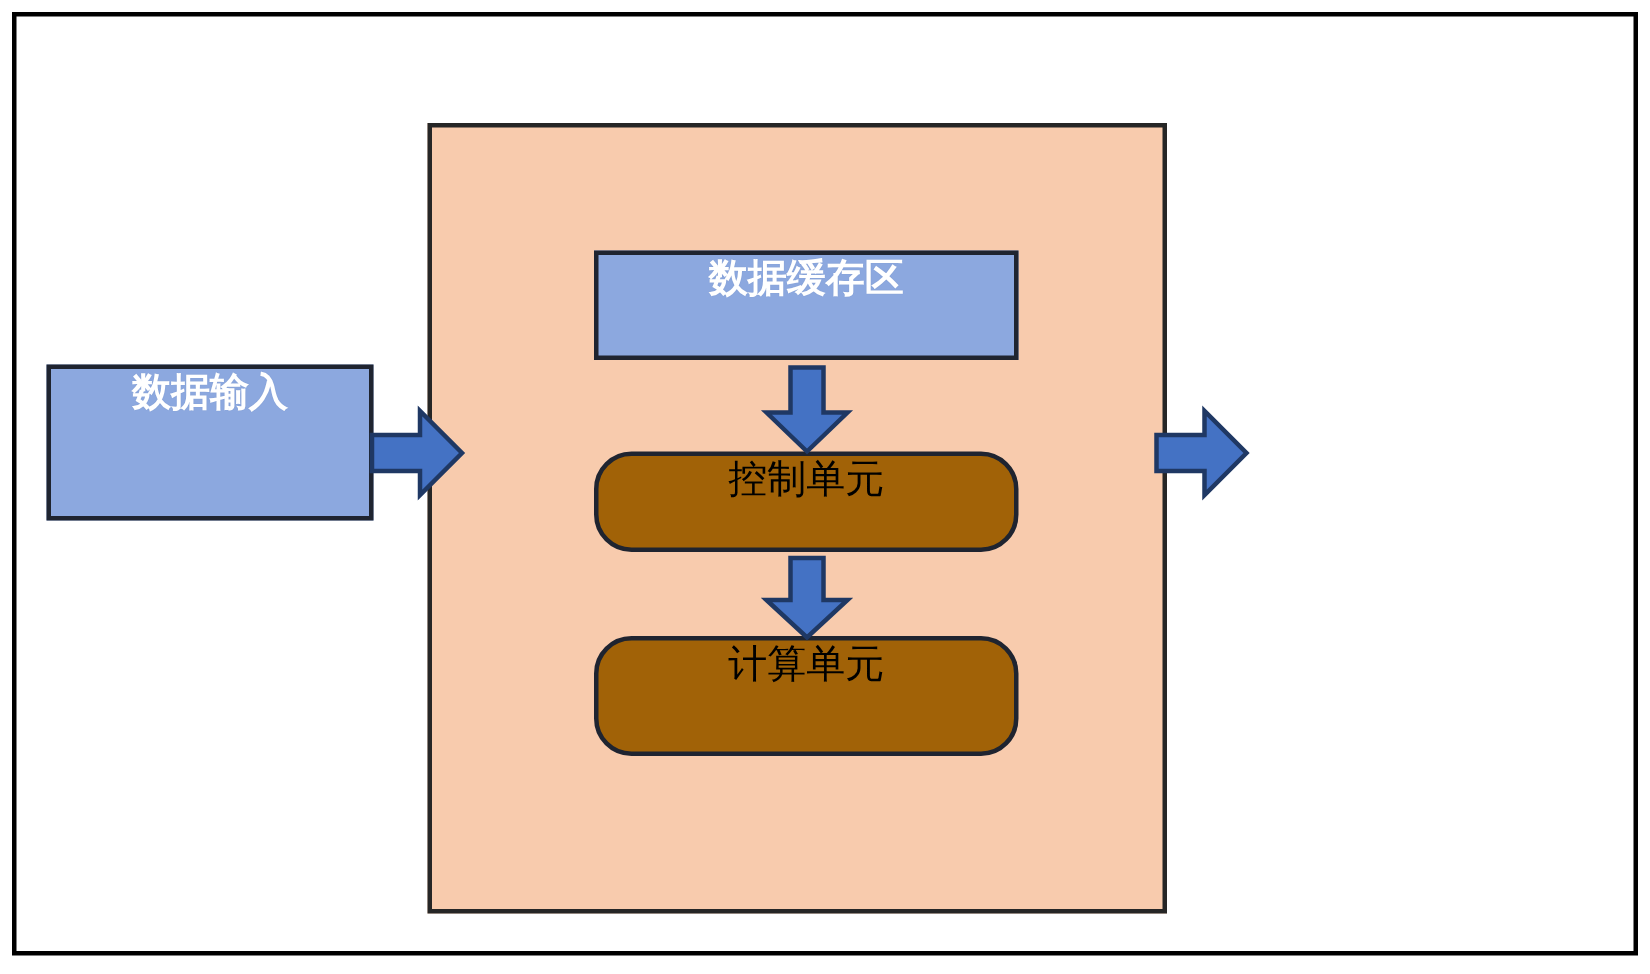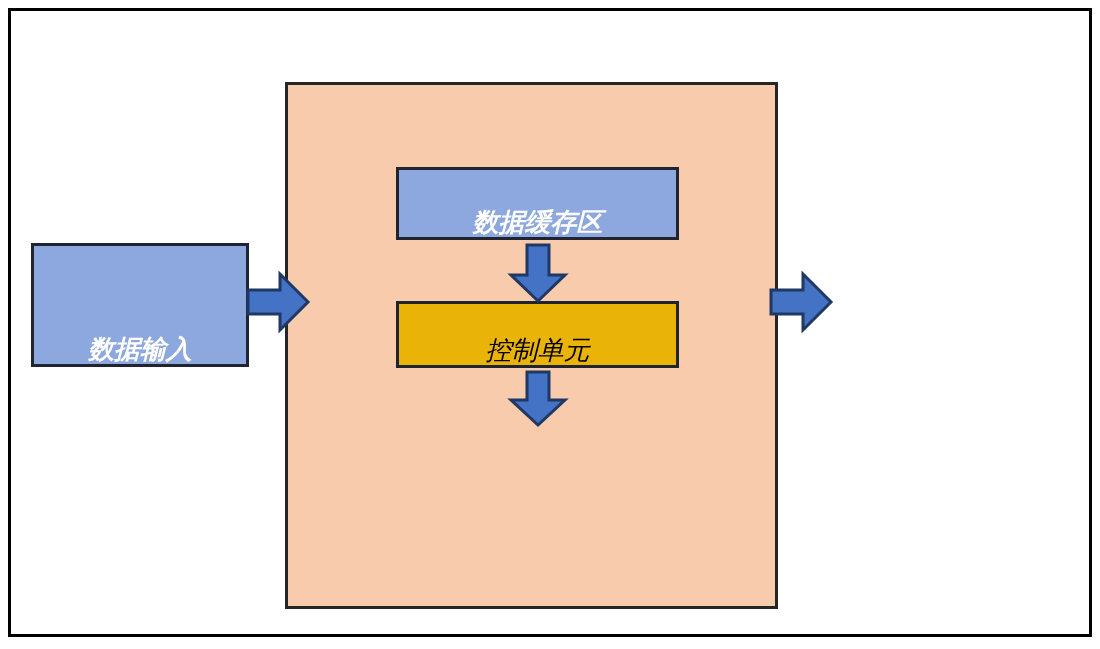"数据缓存区" .node { align-items: flex-end -> flex-start; font-style: italic -> none }
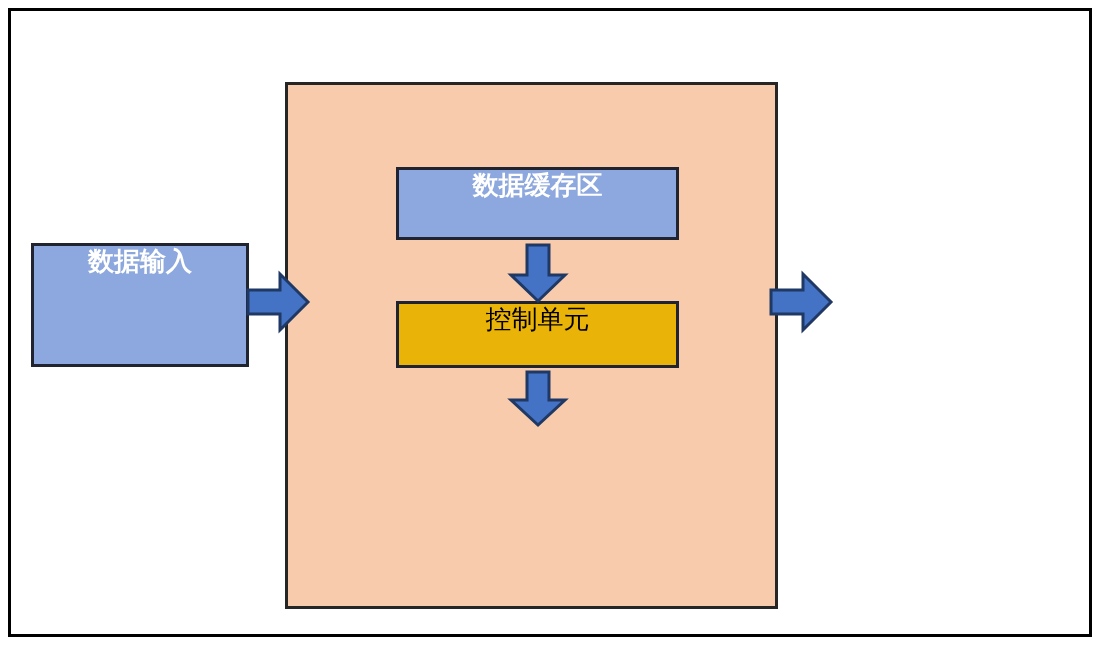"数据输入" .node-input { height: 124px -> 104px }
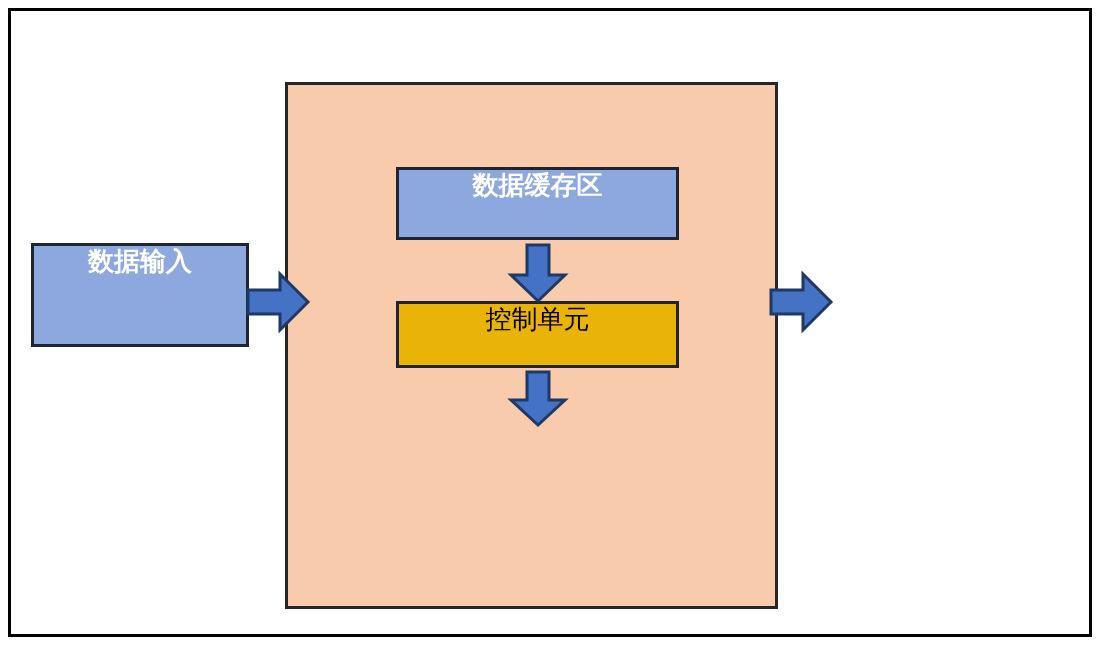"控制单元" .node-green { background: #eab308 -> #a16207; border-radius: none -> 25px }
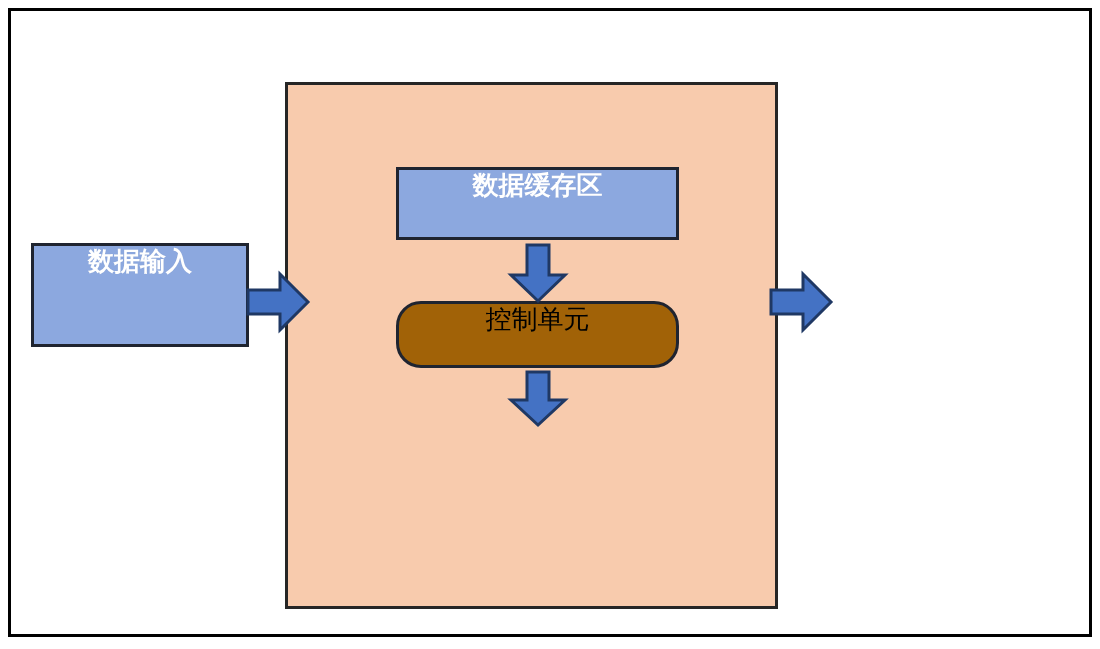"计算单元" div.node { html: none -> <div> <span>计算单元</span> </div> }
